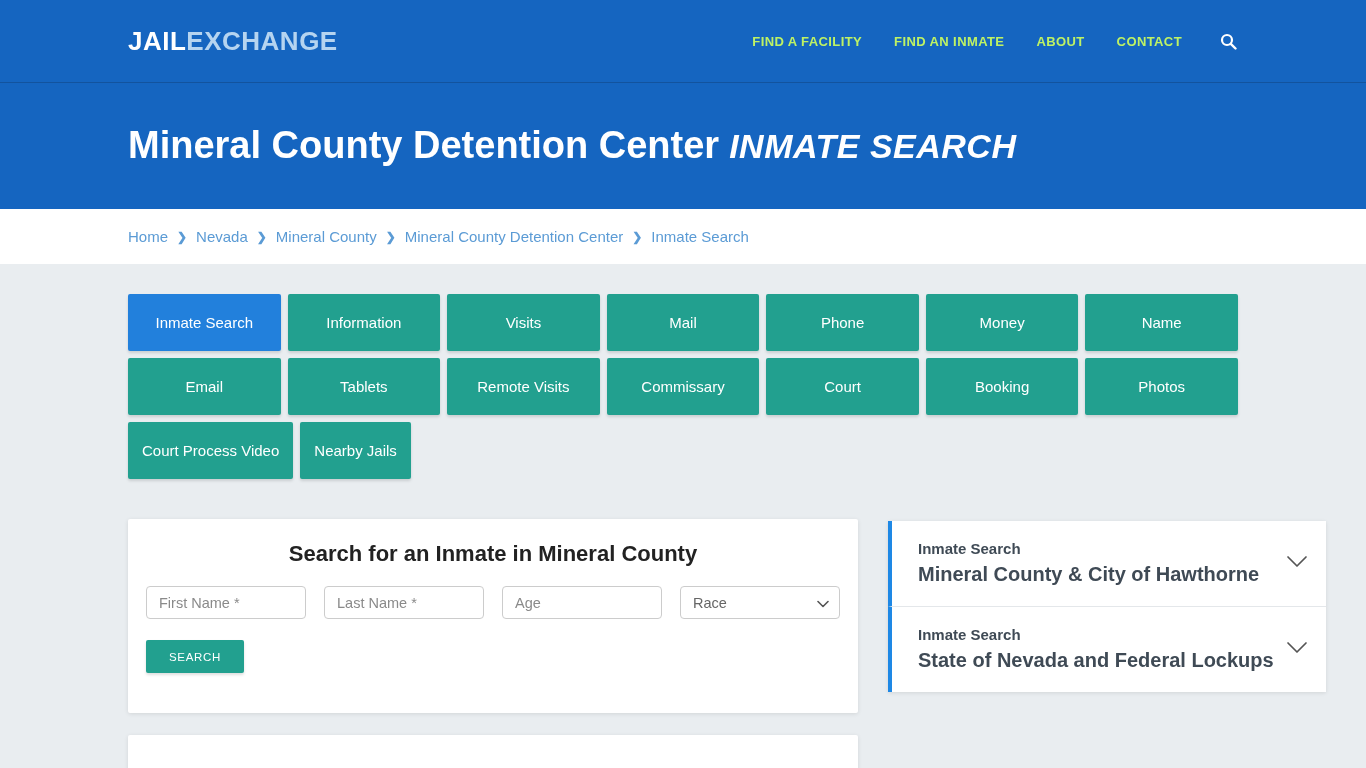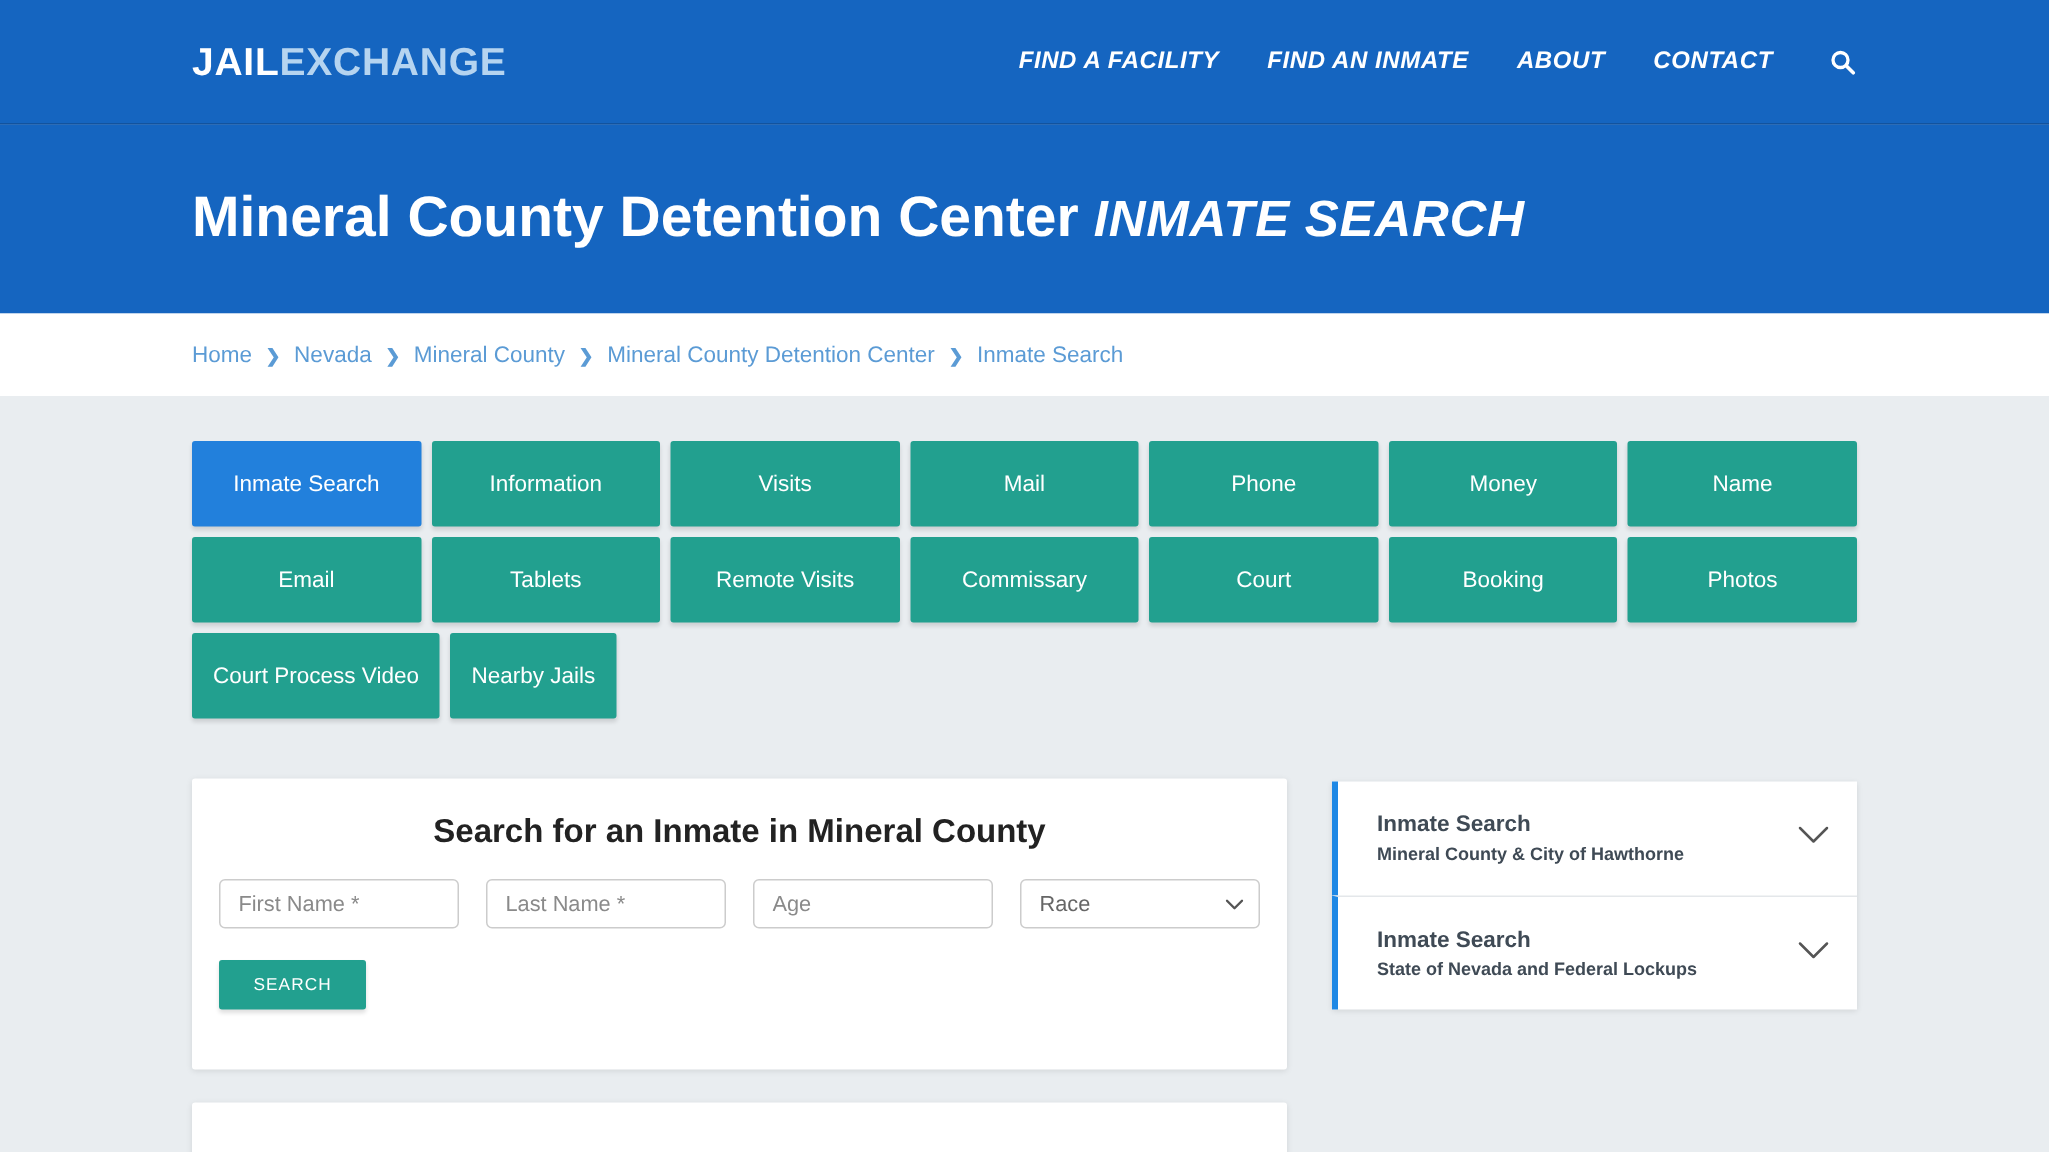"FIND A FACILITY" .nav a { color: #ffffff -> #bef264; font-size: 16px -> 13px; font-style: italic -> none }
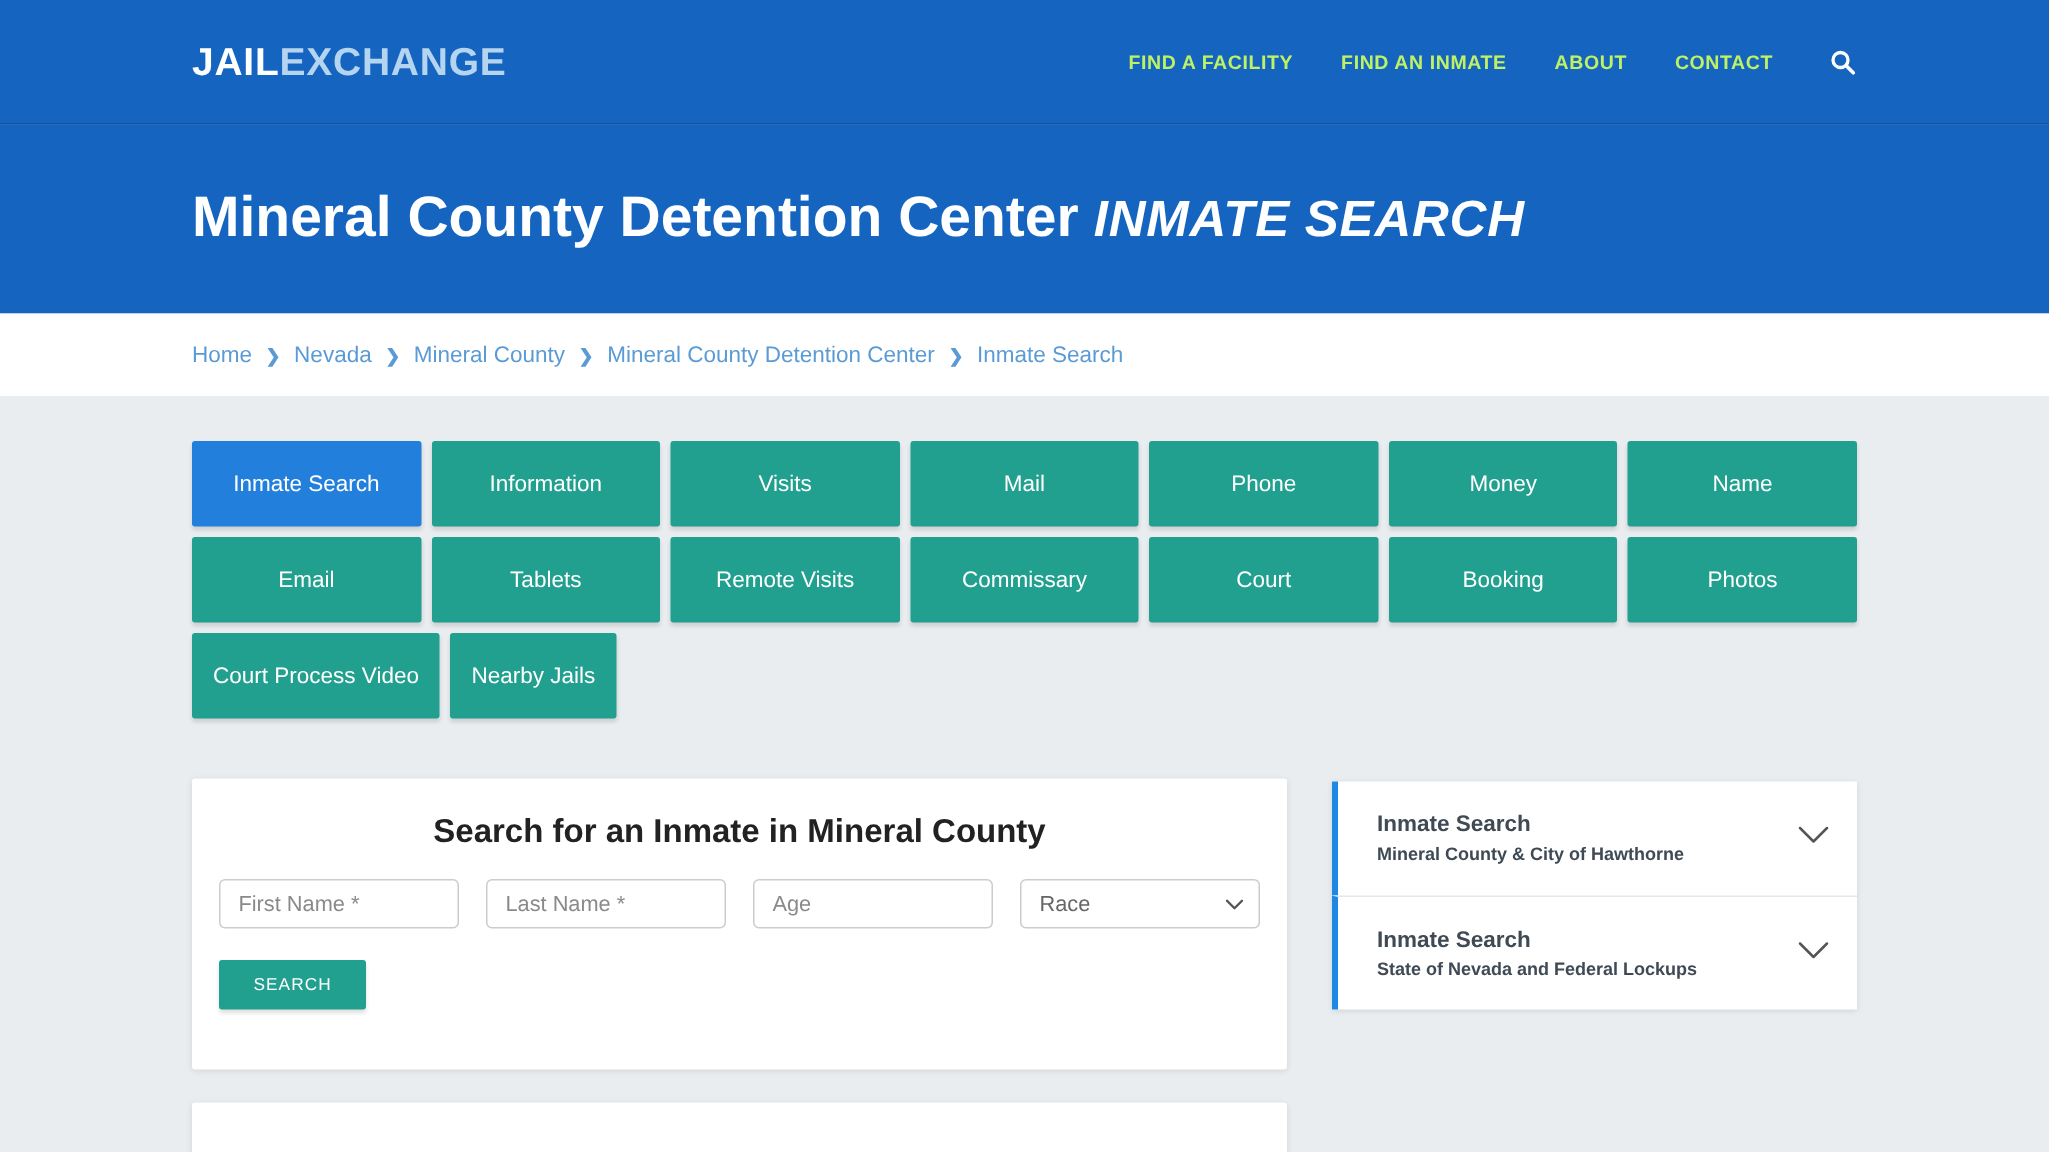"Mineral County & City of" .acc-sub { font-size: 12px -> 20px }
